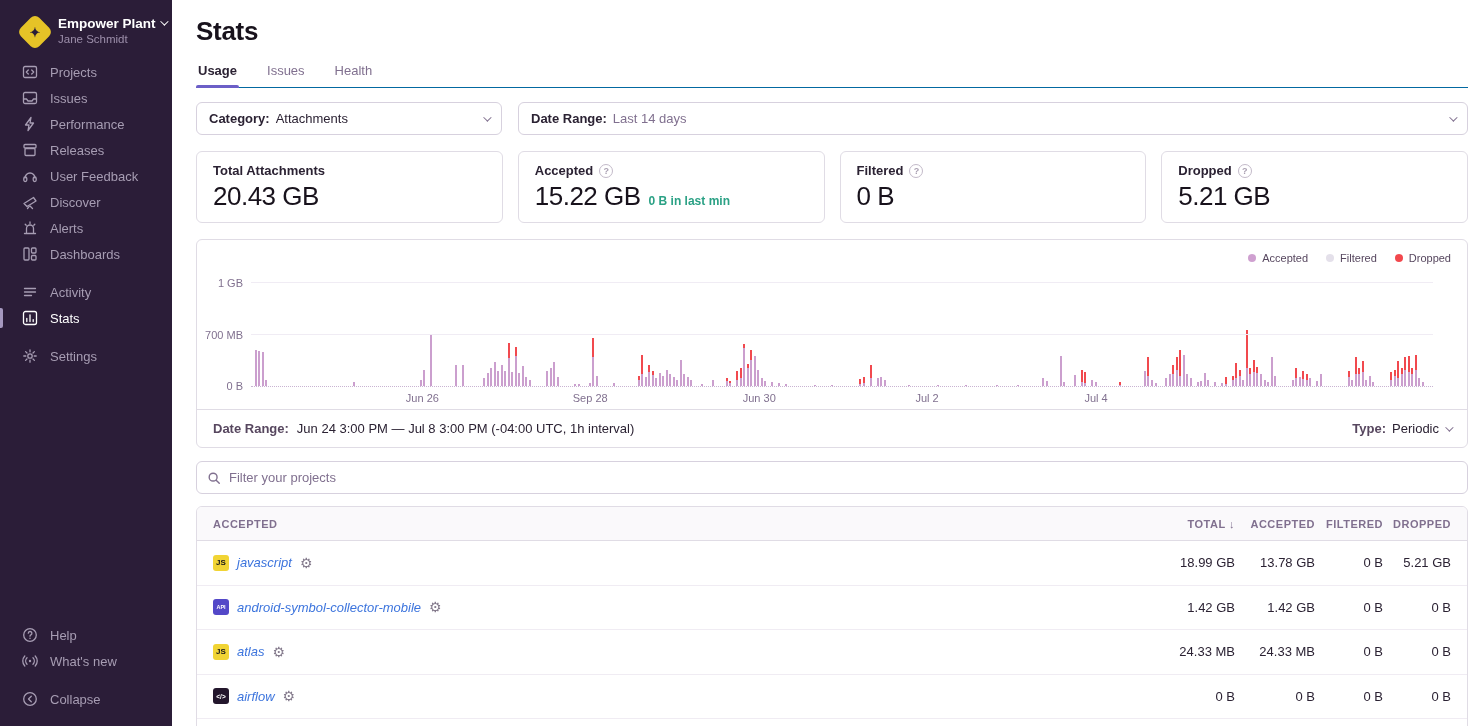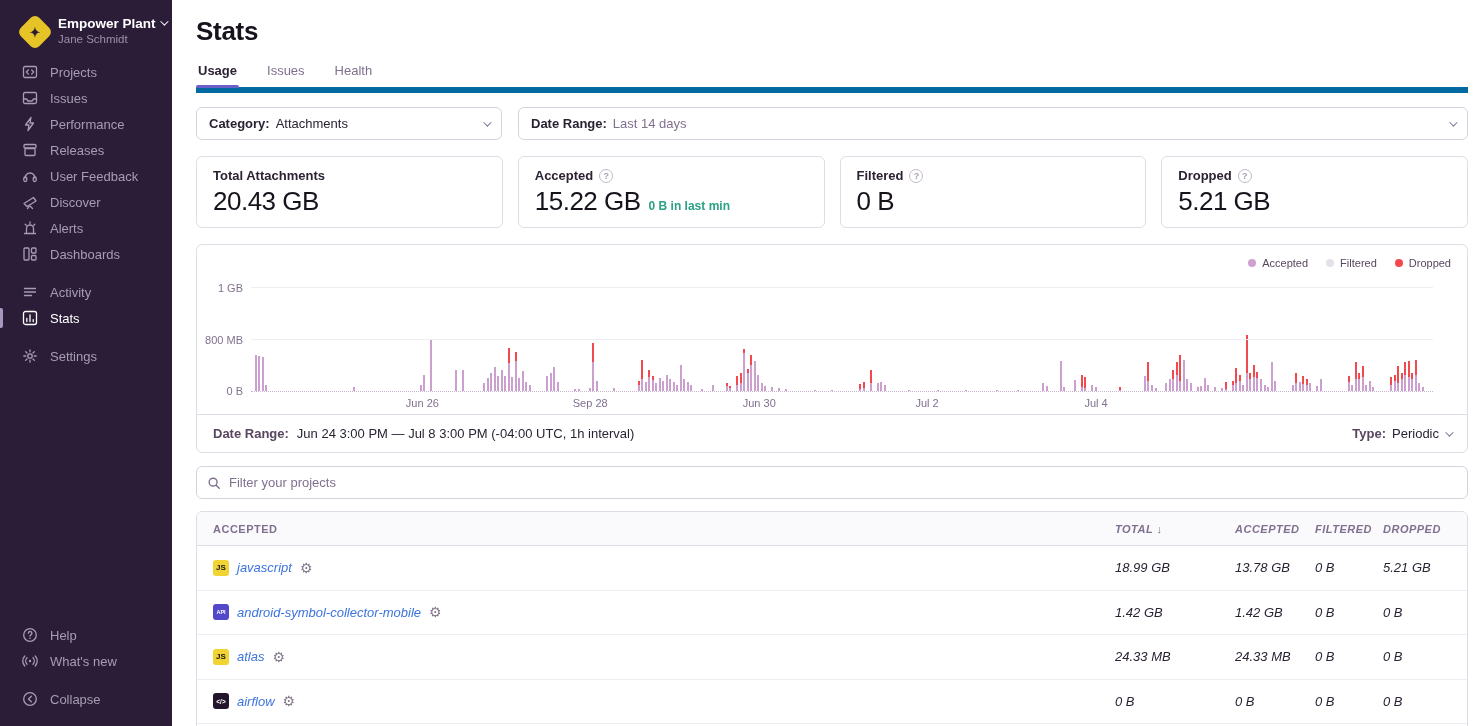"Usage" .tabs { border-bottom: 6px solid #0369a1 -> 1px solid #0369a1 }
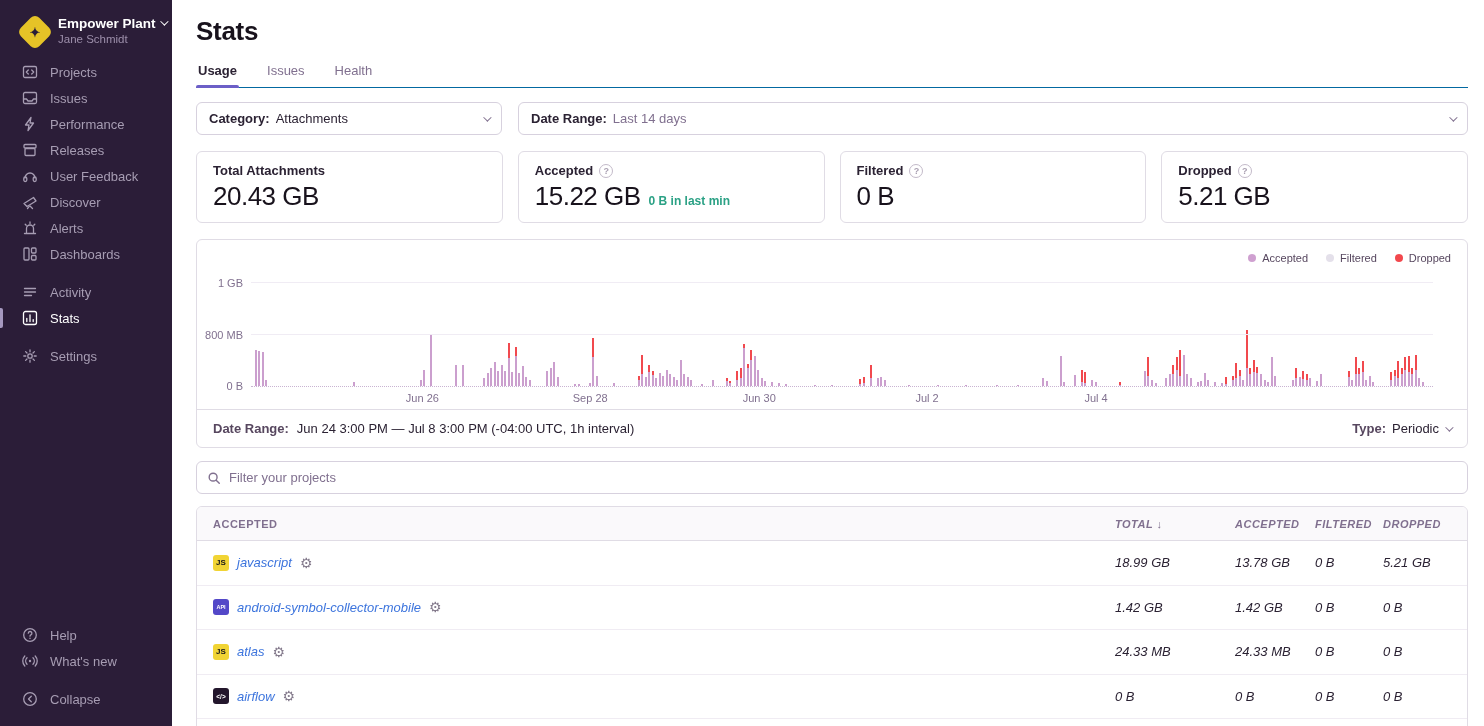"800 MB" div.ylabel { text: 800 -> 700 }
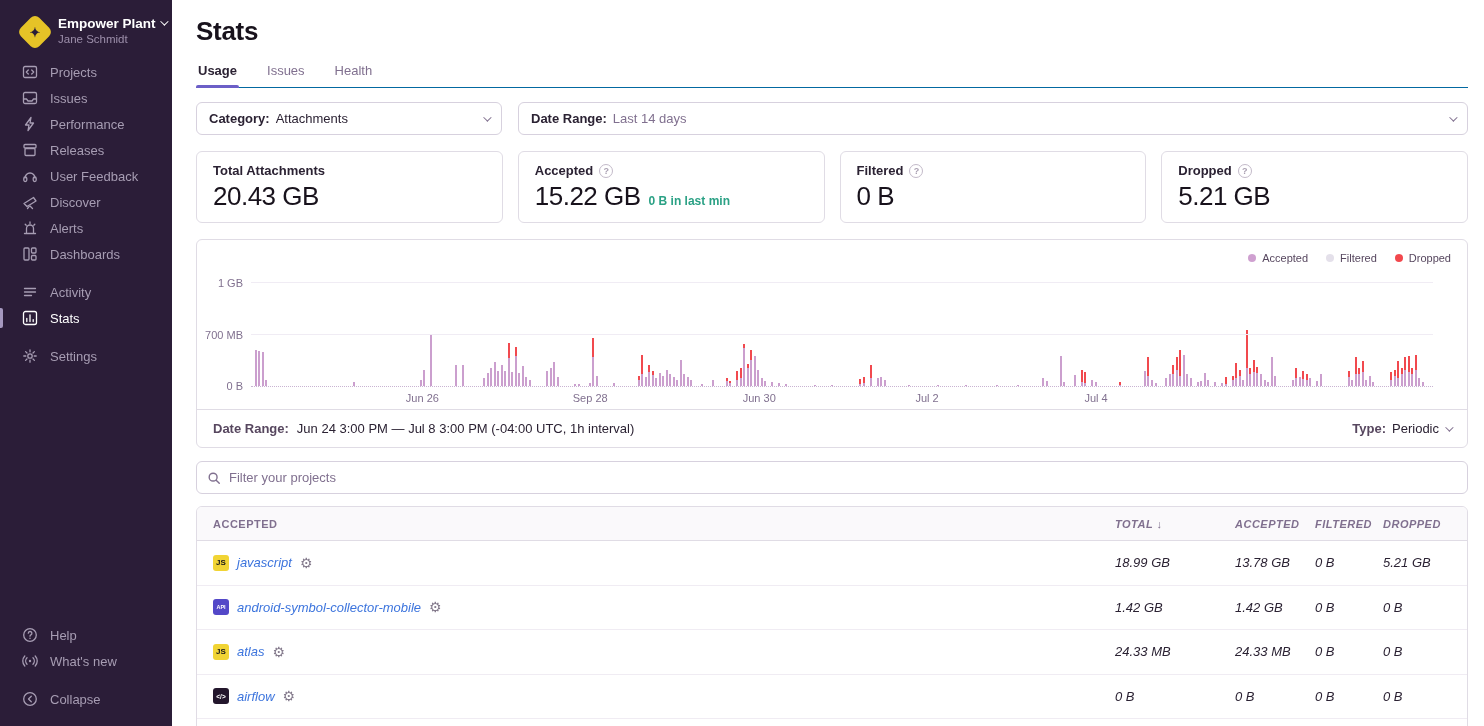"TOTAL ↓" .num { font-style: italic -> none; text-align: left -> right }
